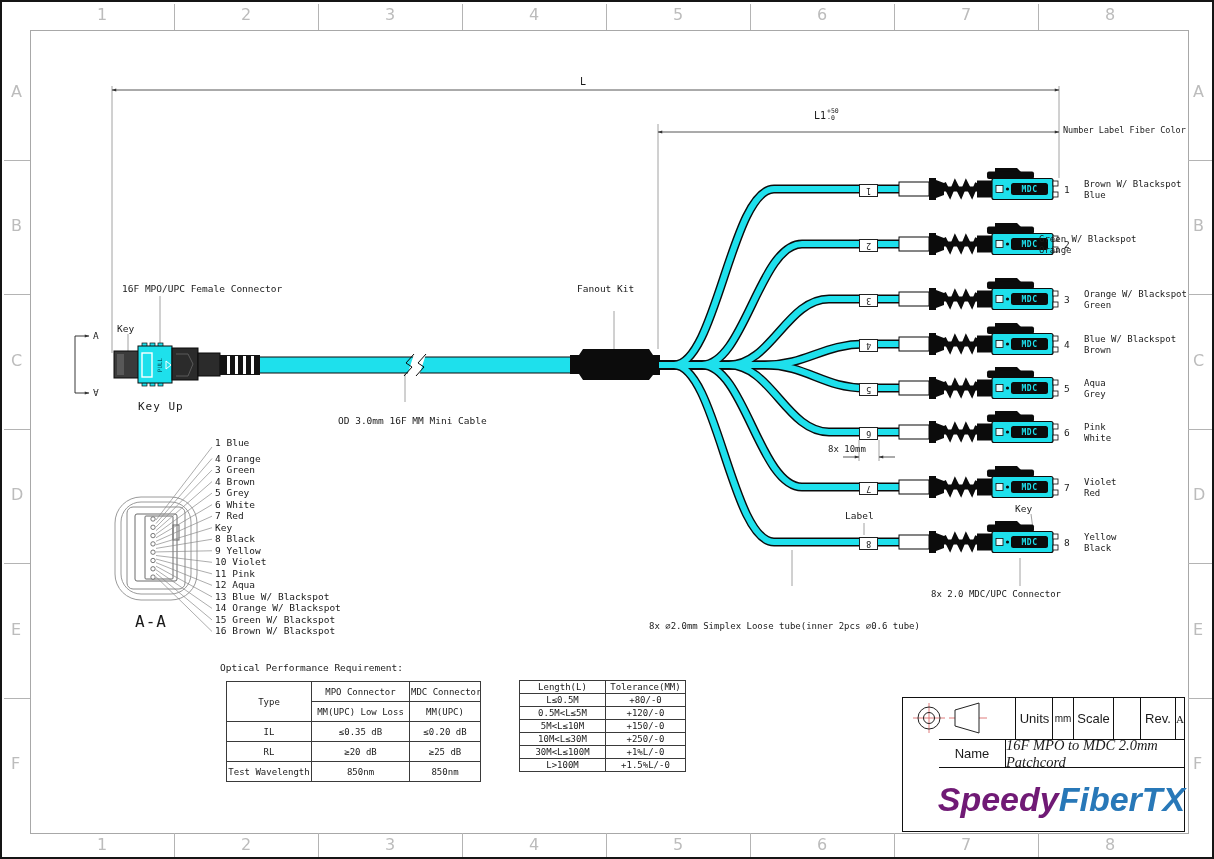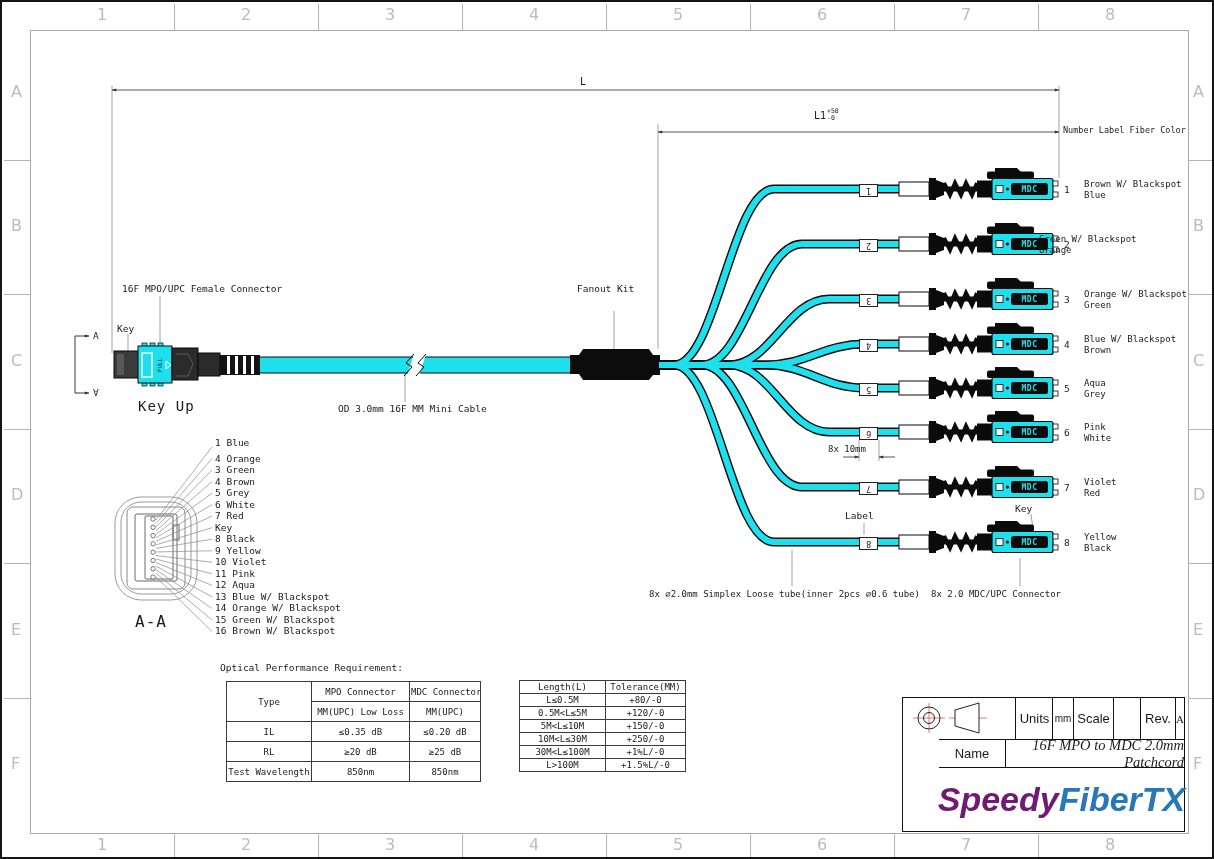"Key Up" .keyup { font-size: 14px -> 11px }
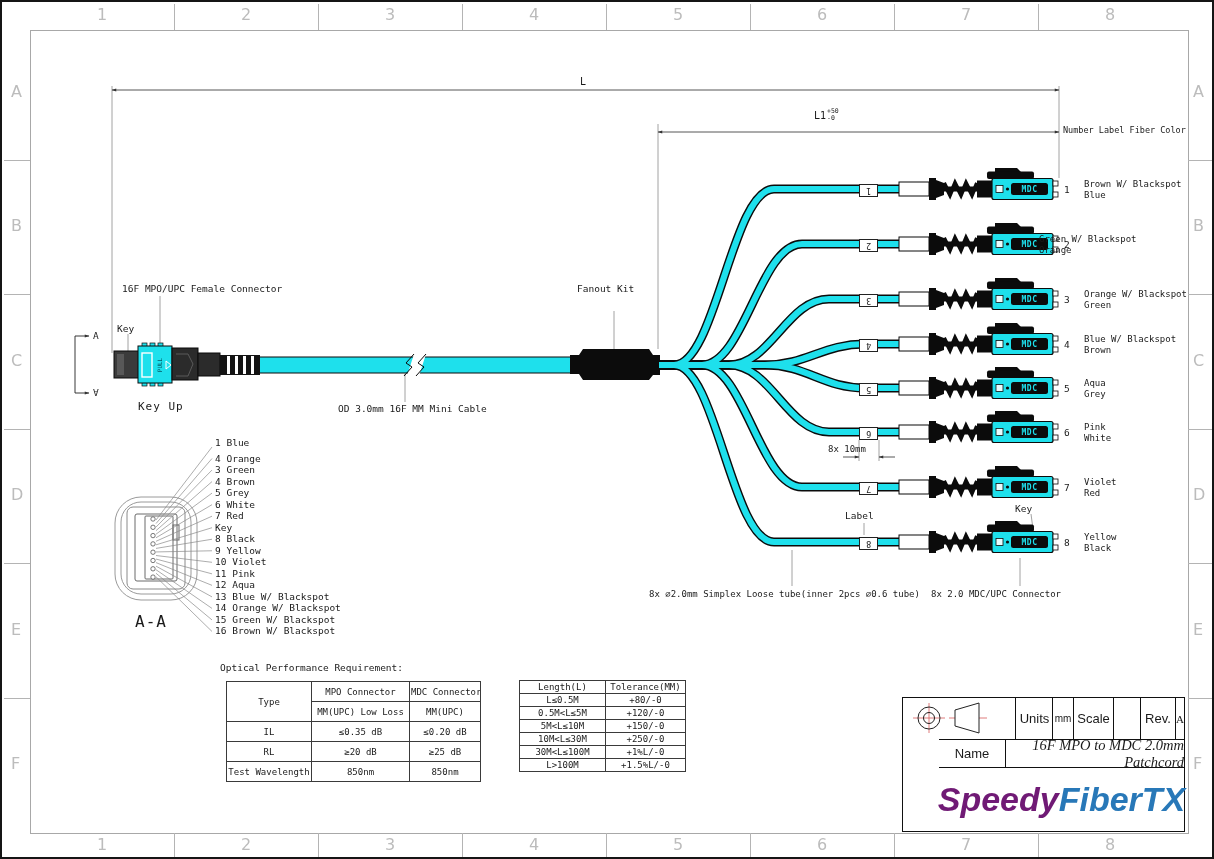"OD 3.0mm 16F MM Mini" span.txt { top: 401px -> 413px }
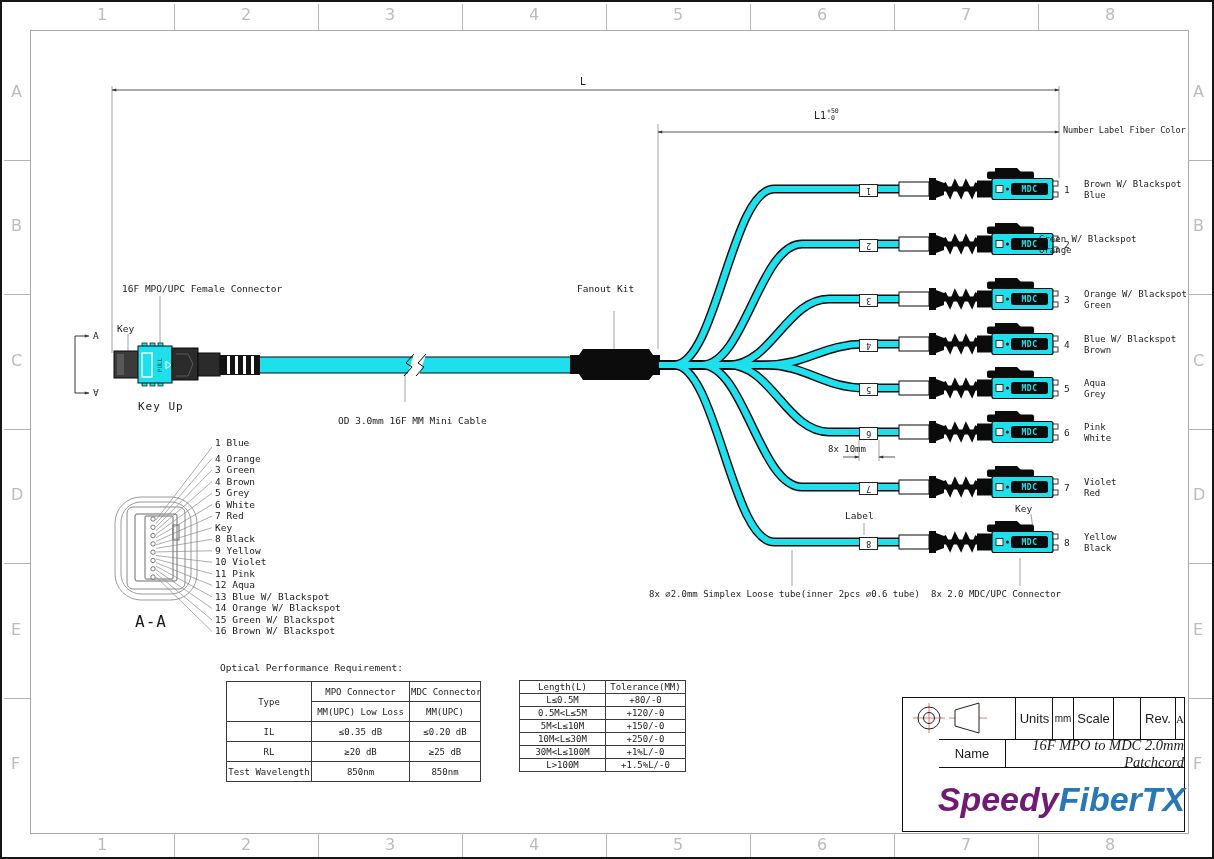"8x ∅2.0mm Simplex Loose tube(inner" span.txt { top: 587px -> 619px }
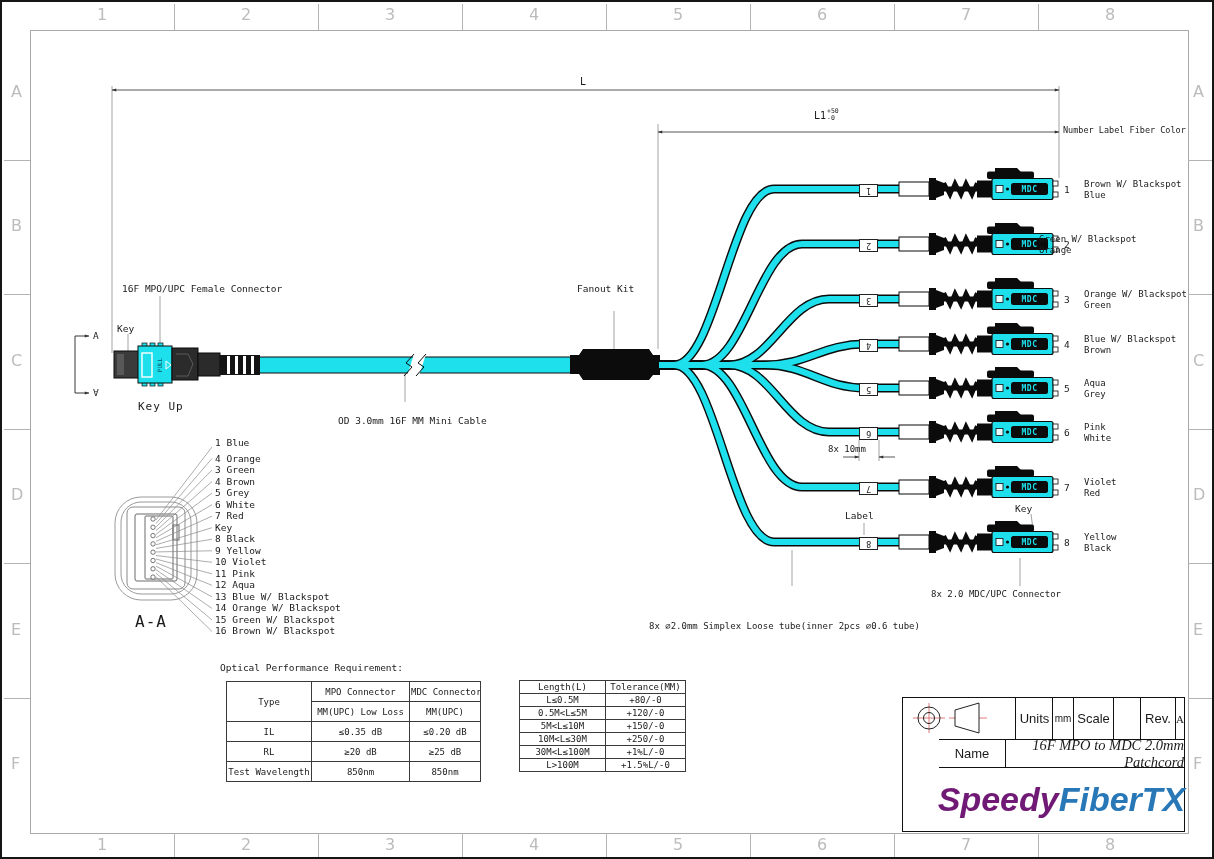"Name" .tb-row2 { text-align: right -> none }
